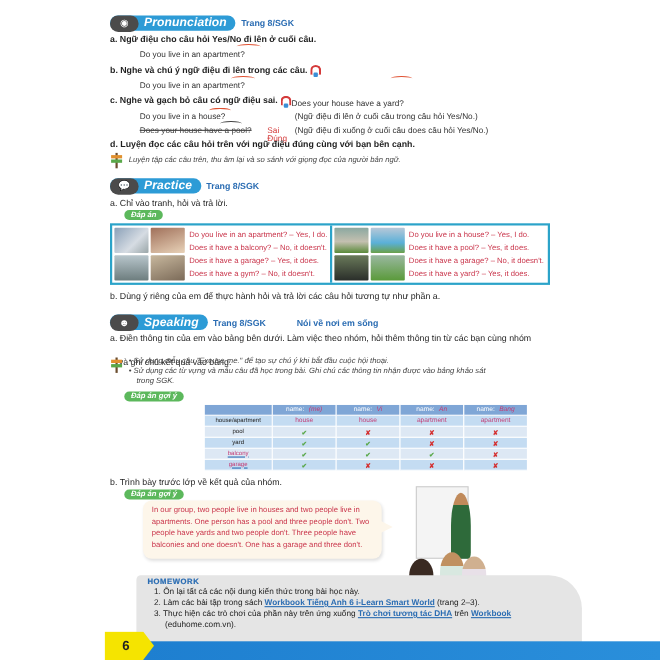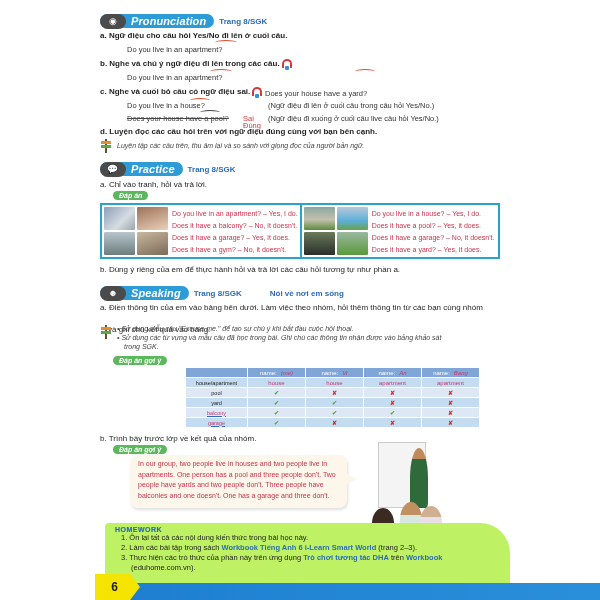"c. Nghe và cuối bỏ" span { text: cuối -> gạch }
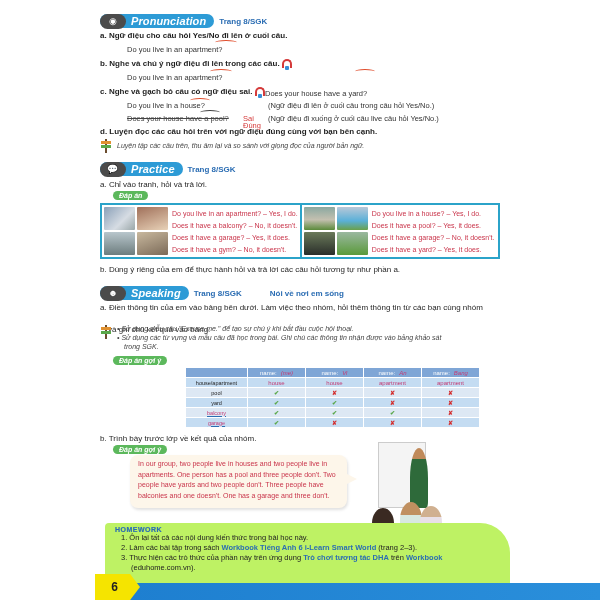"(Ngữ điệu đi xuống ở" div.line { text: live -> does }
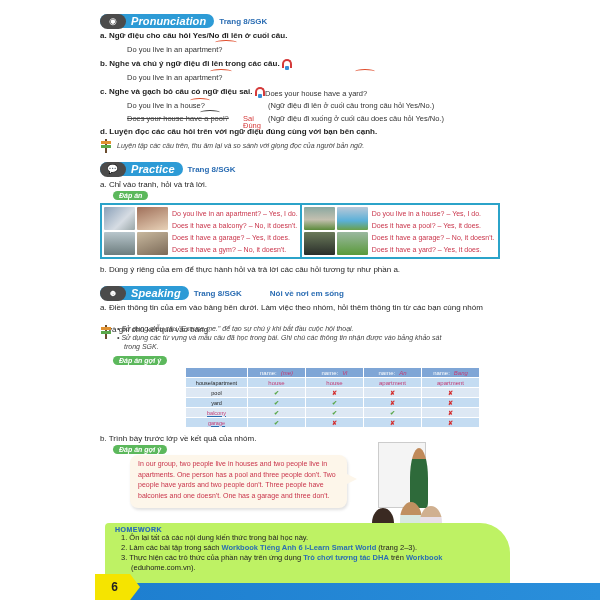"1. Ôn lại tất cả" .homework { background: #bef264 -> #e5e5e5; left: 105px -> 124px }
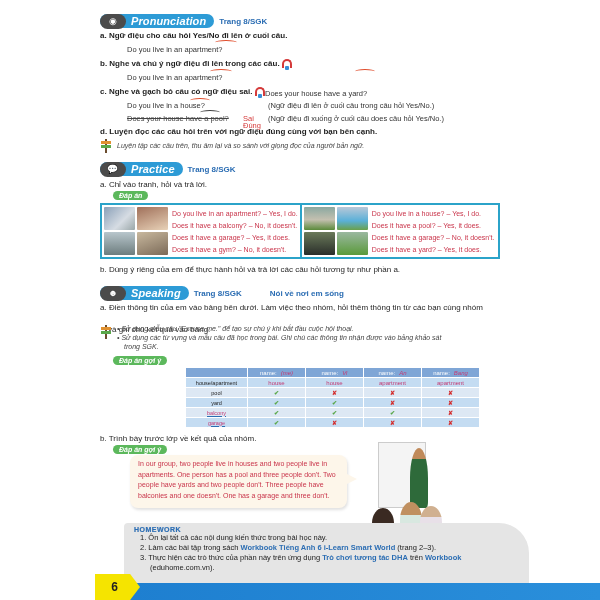"Workbook Tiếng Anh 6 i-Learn" .hw-item .blue { text-decoration: none -> underline }
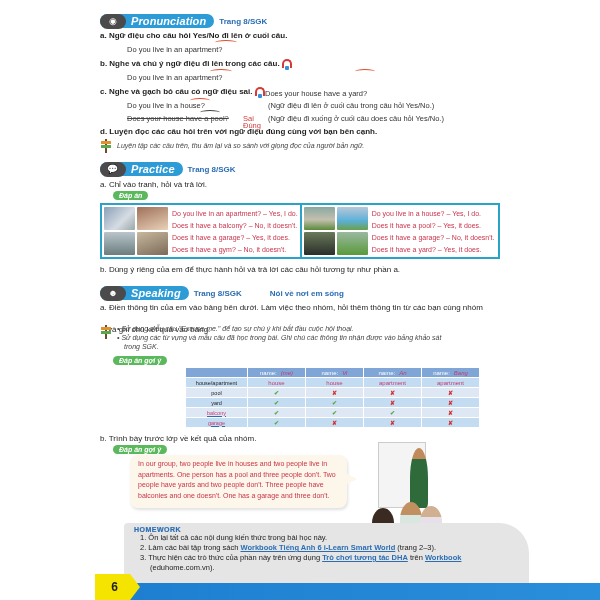"Thực hiện các trò thức" span { text: thức của phần này trên ứng dụng -> chơi của phần này trên ứng xuống }
